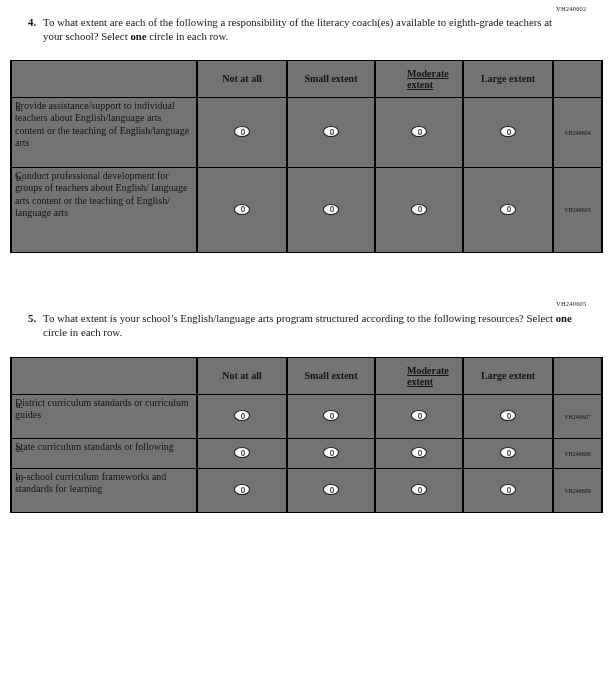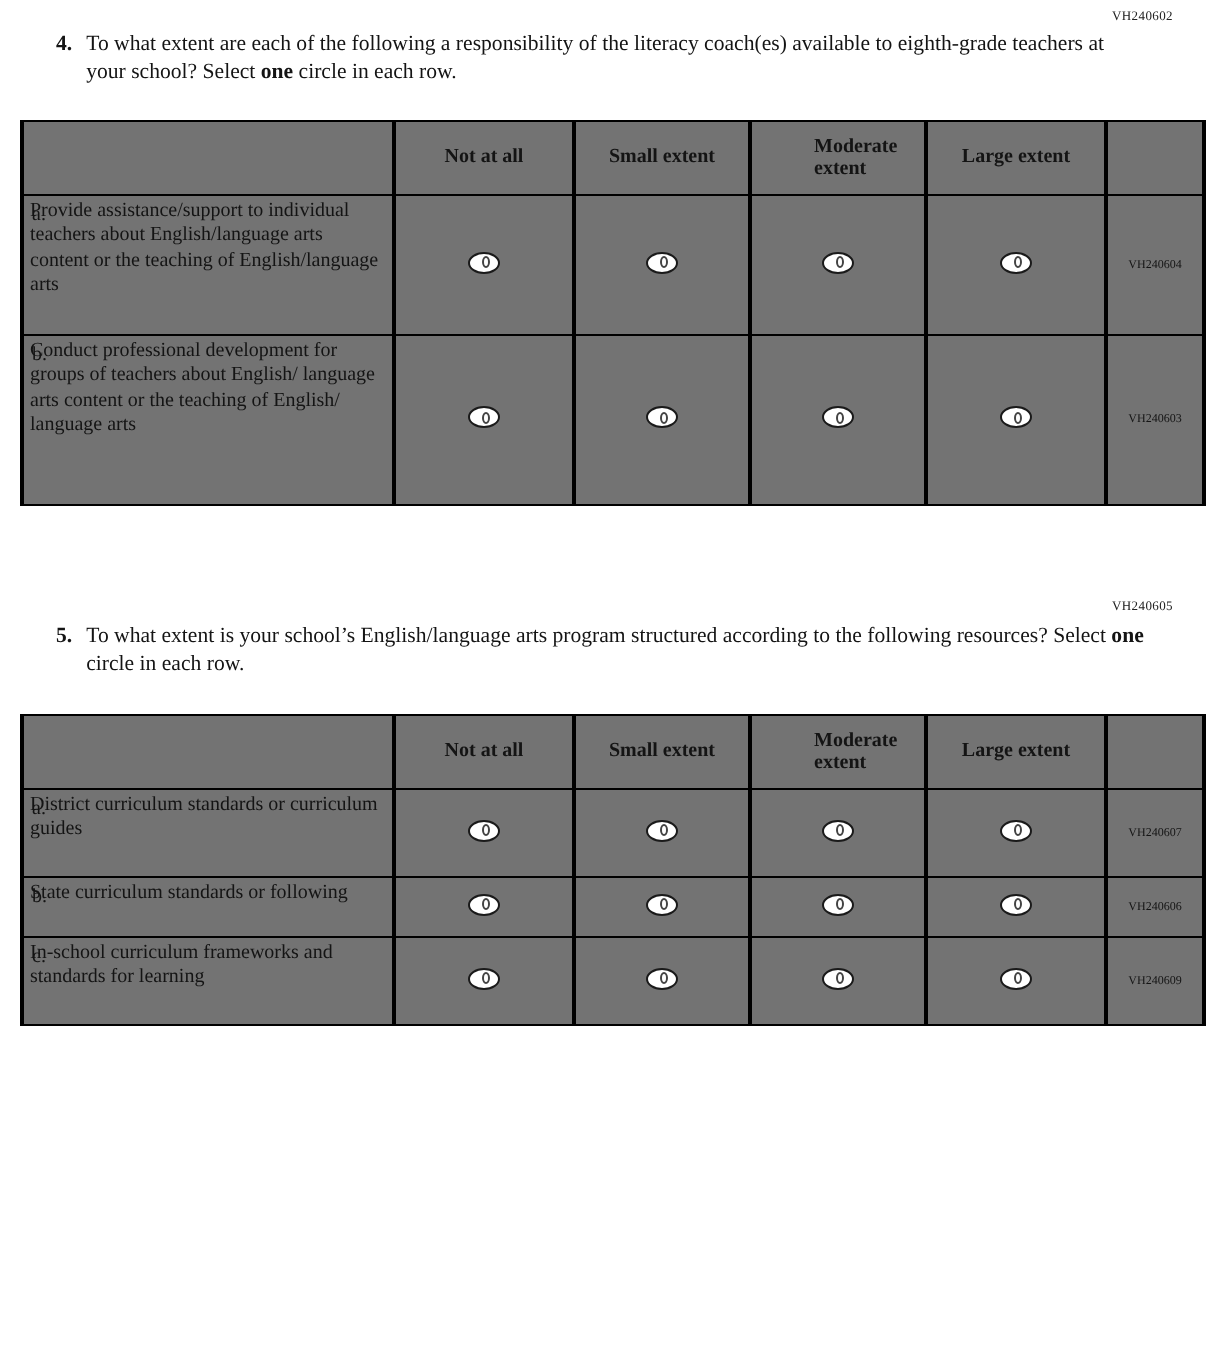"Moderate extent" th.opt-head.narrow { text-decoration: none -> underline }
